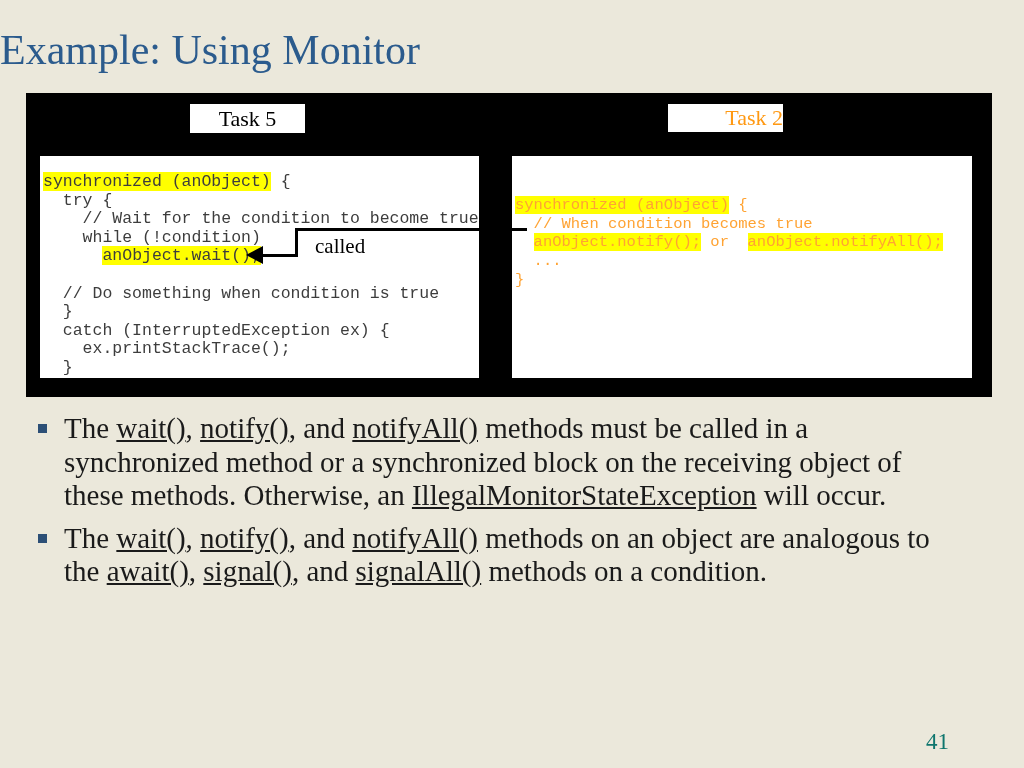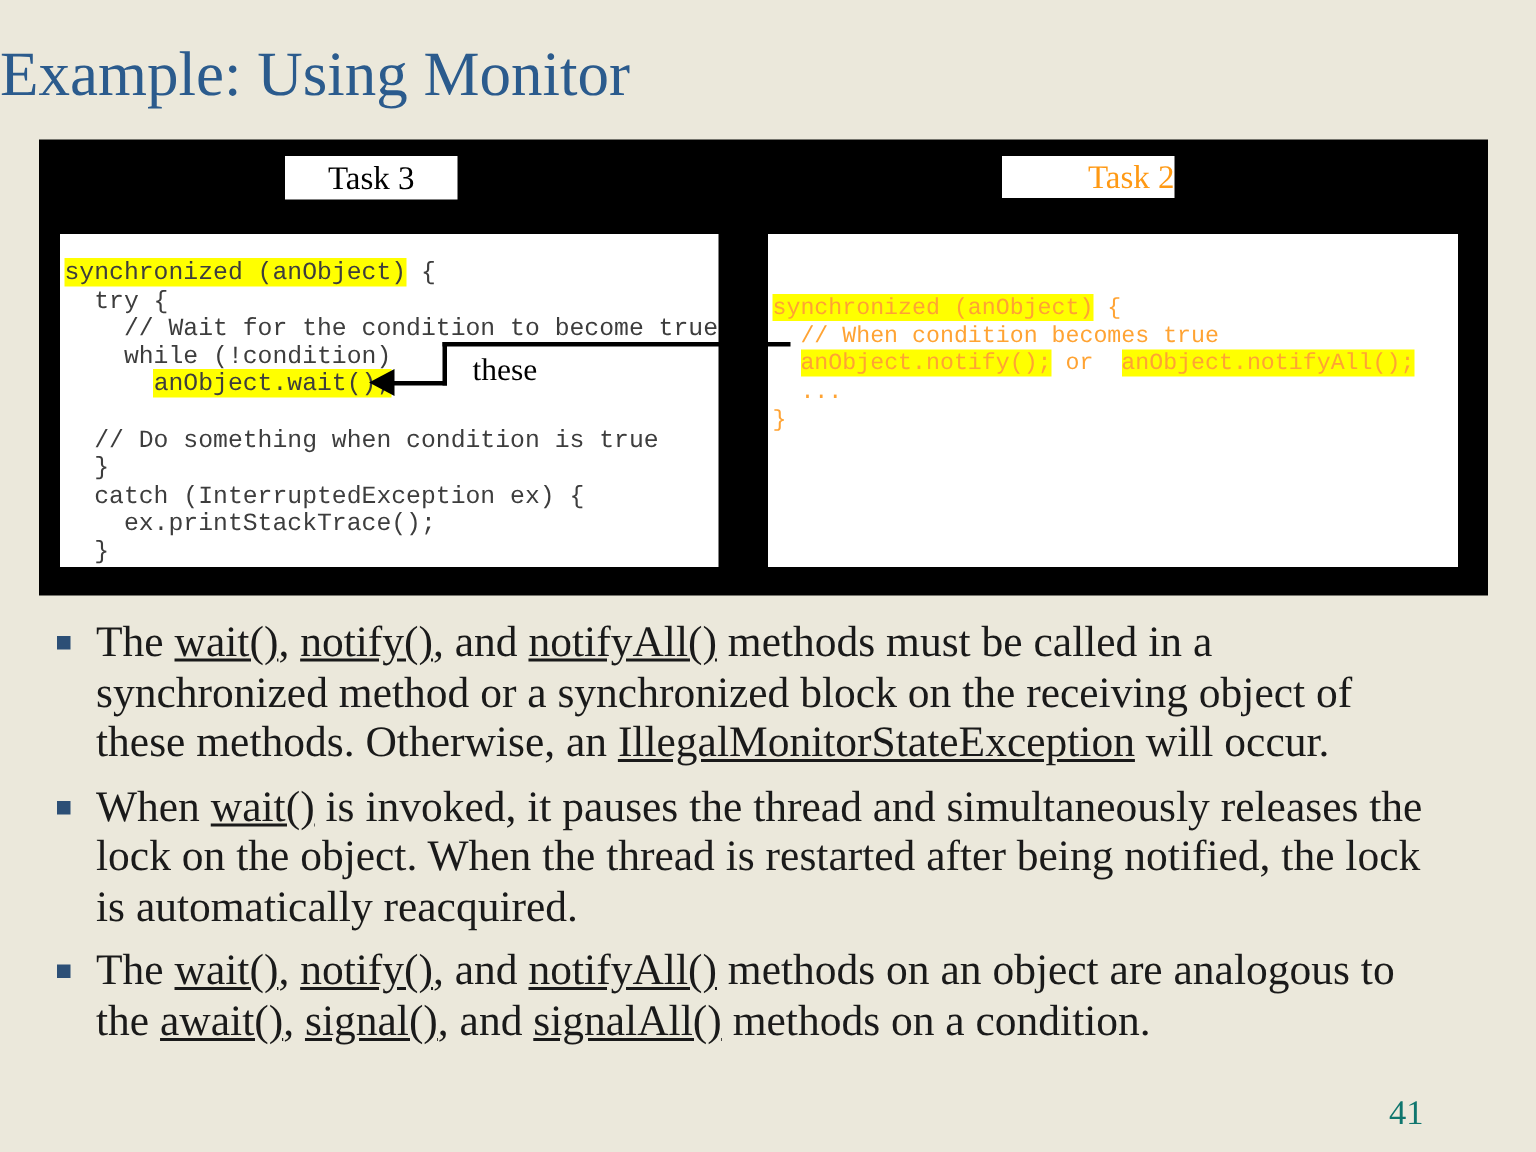"Task 3" span { text: 3 -> 5 }
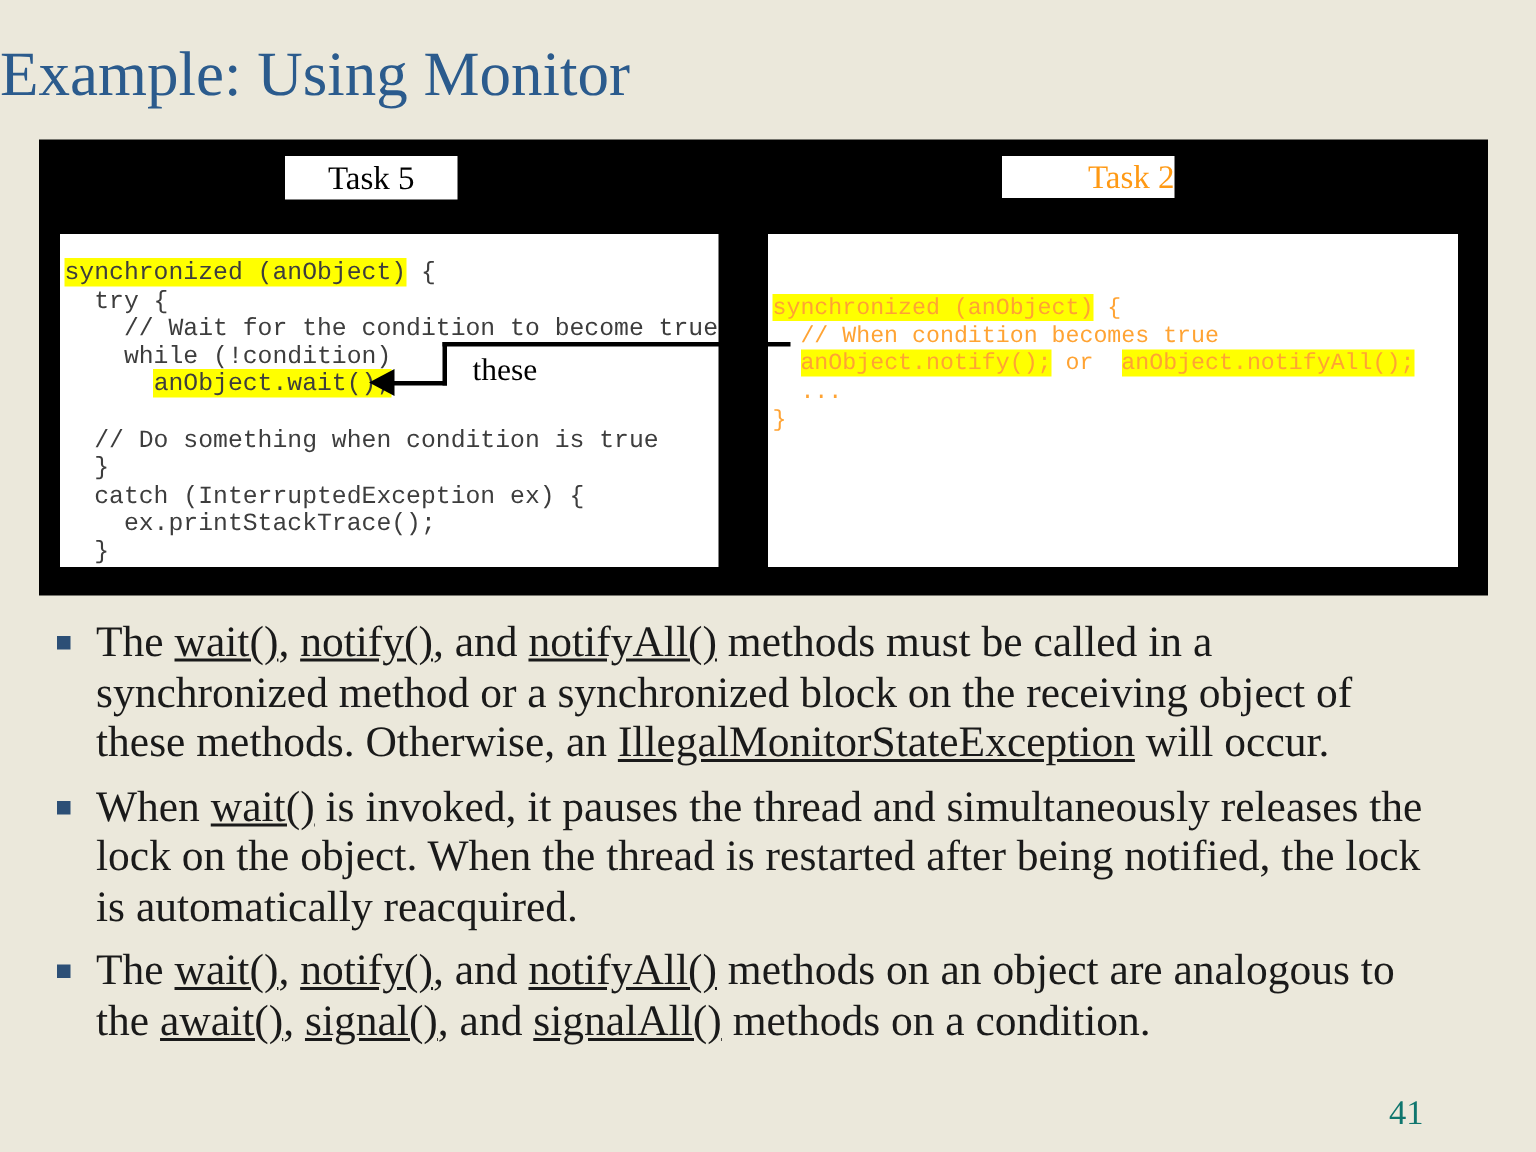"these" div.resume { text: these -> called }
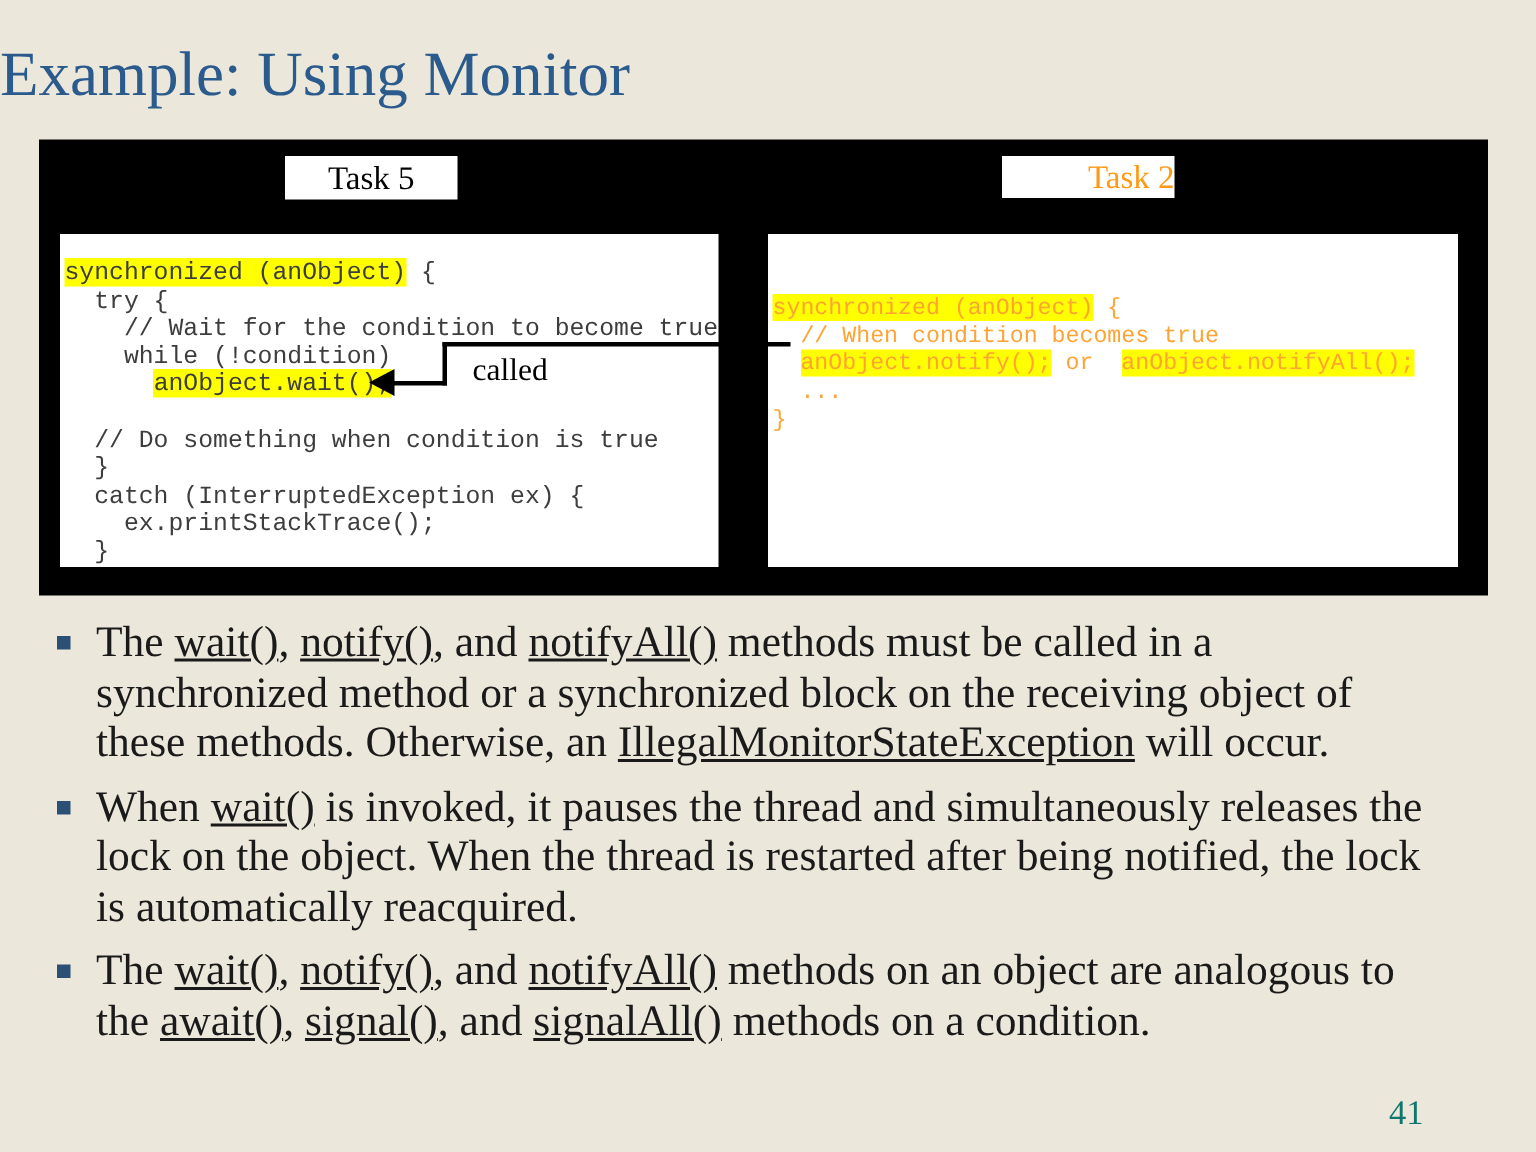"When wait() is invoked, it" li { html: <li><span></span><span><span>When </span><span>wait()</span><span> is invoked, it pauses the thread and simultaneously releases the lock on the object. When the thread is restarted after being notified, the lock is automatically reacquired.</span></span></li> -> none }
